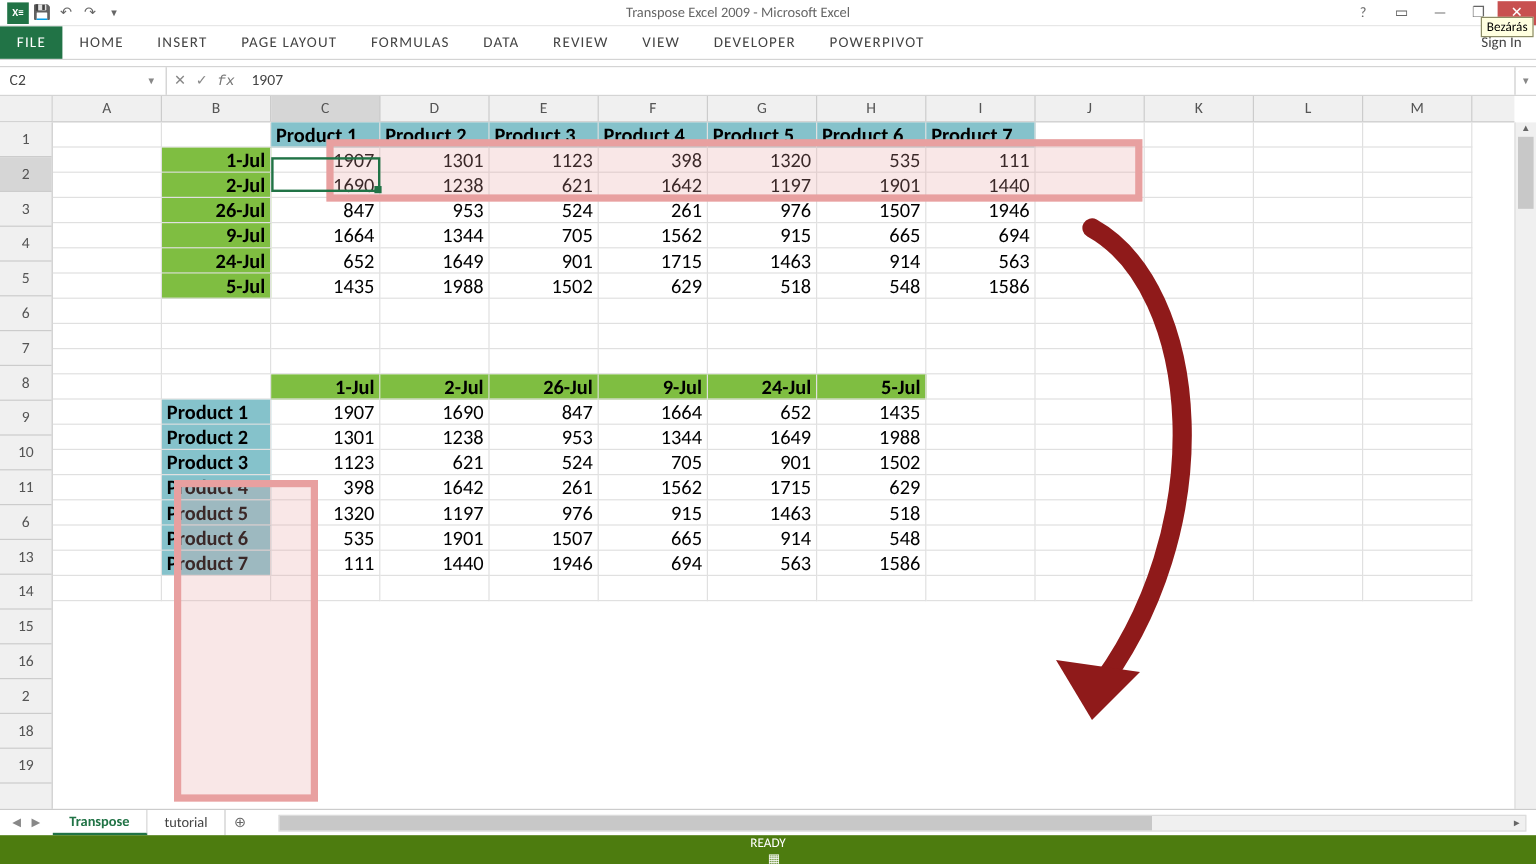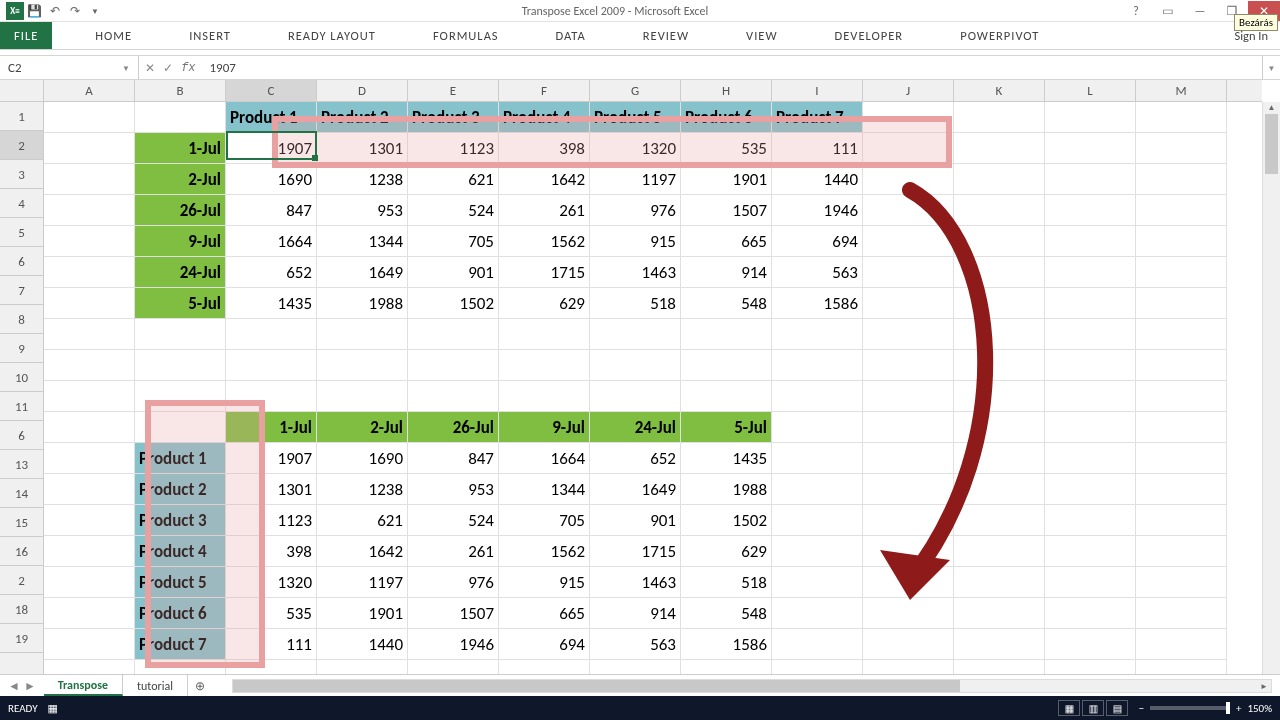"FILE" .ribbon { gap: 29px -> none }
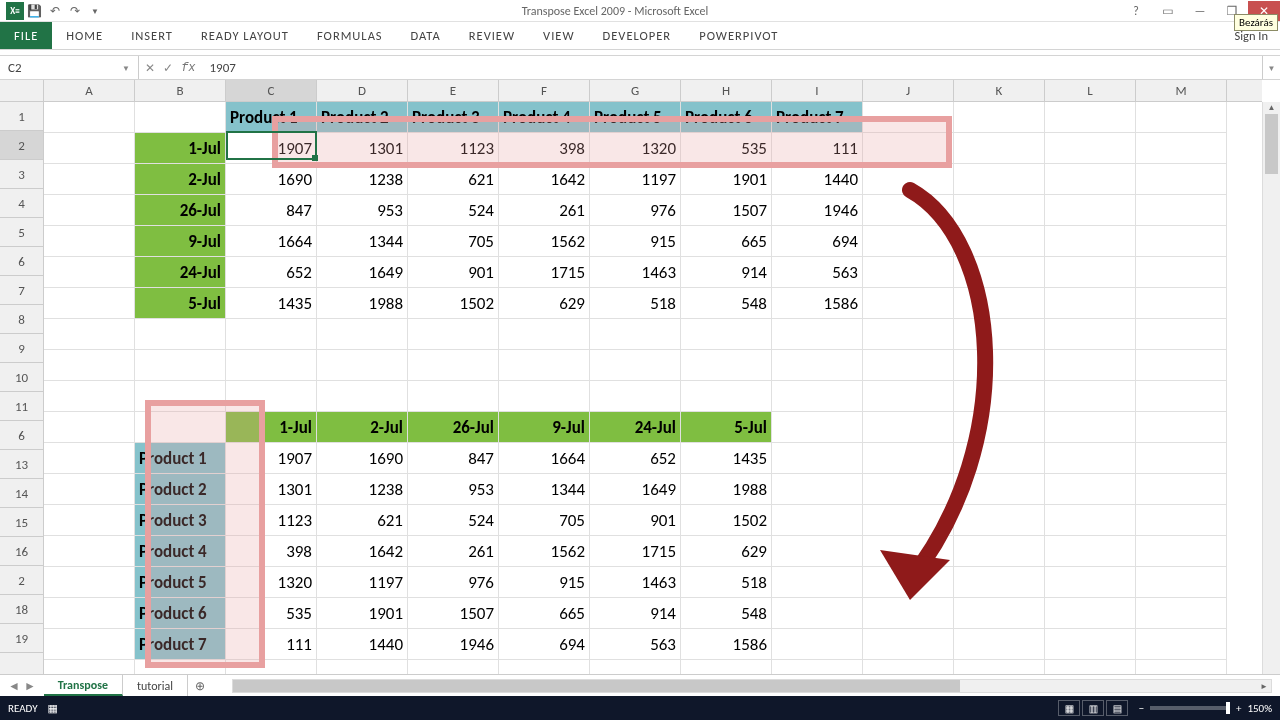"READY LAYOUT" div.tab { text: READY -> PAGE }
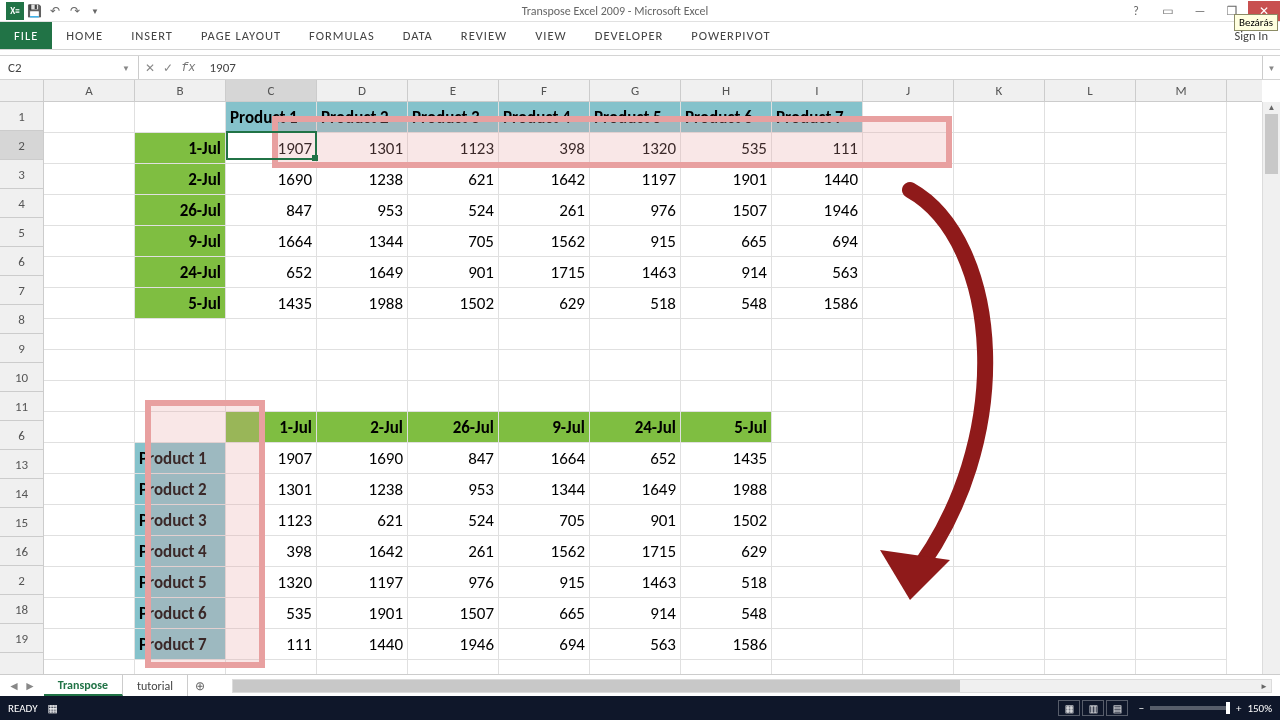"Product 1" .row { height: 31px -> 21px }
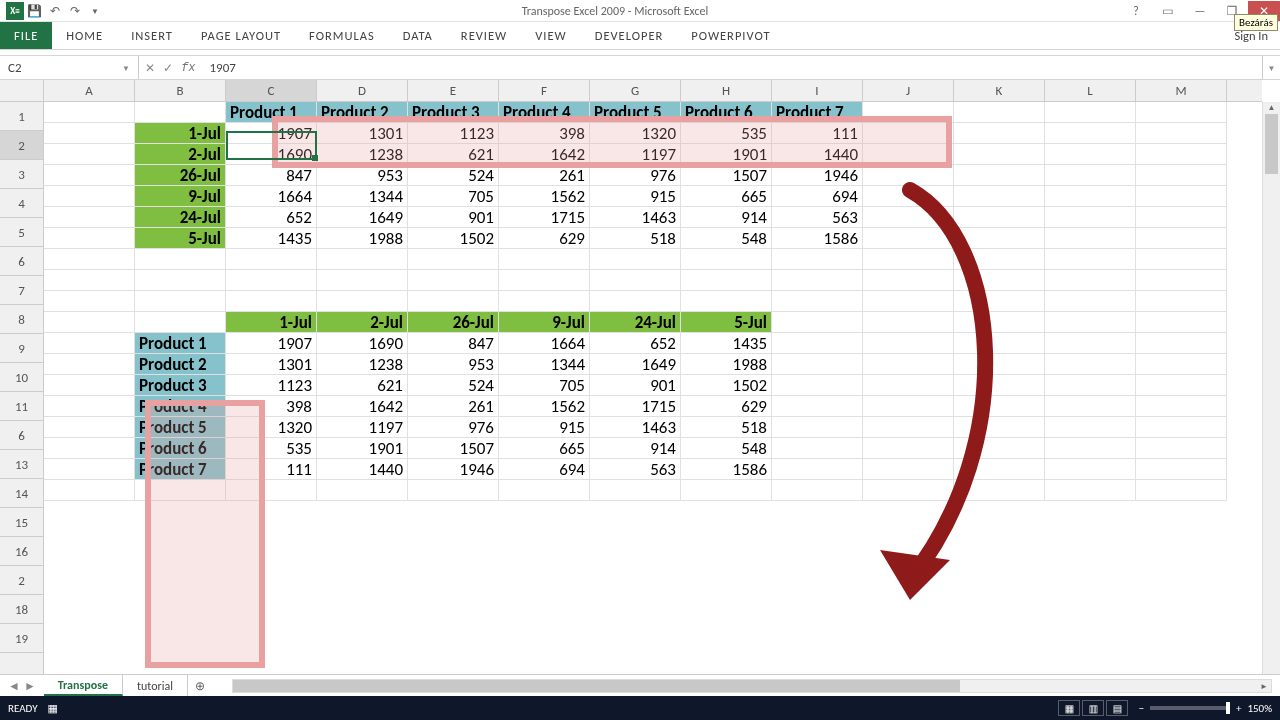"READY" .status { background: #0f172a -> #4d7c0f; flex-direction: none -> column }
